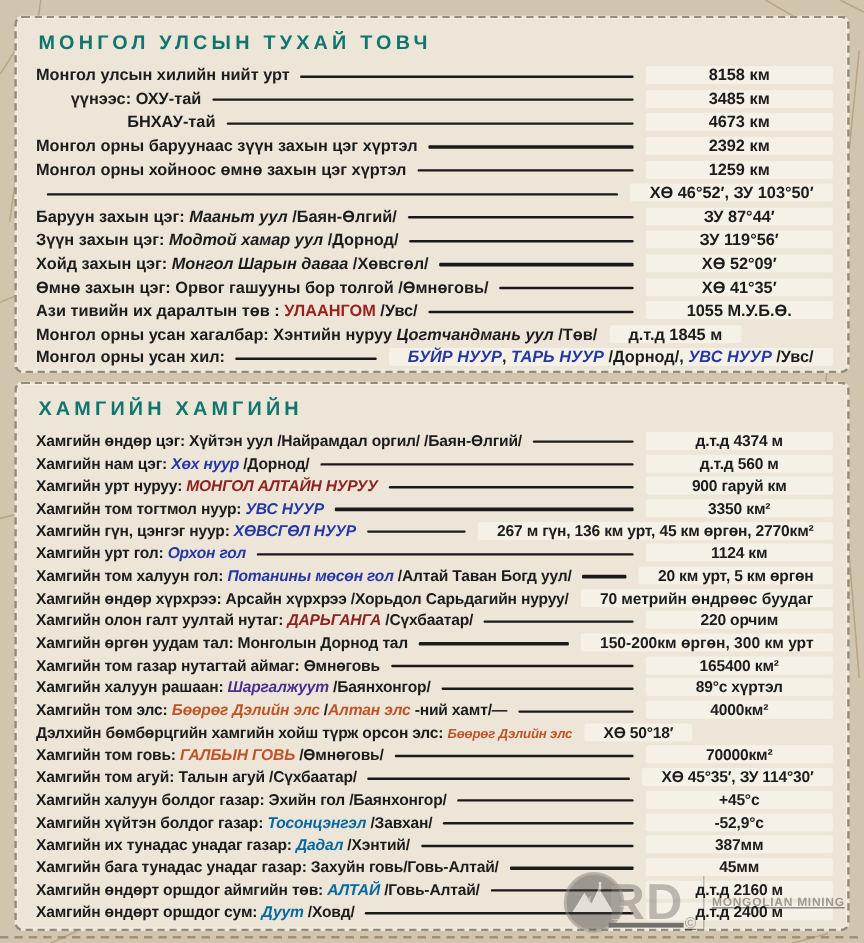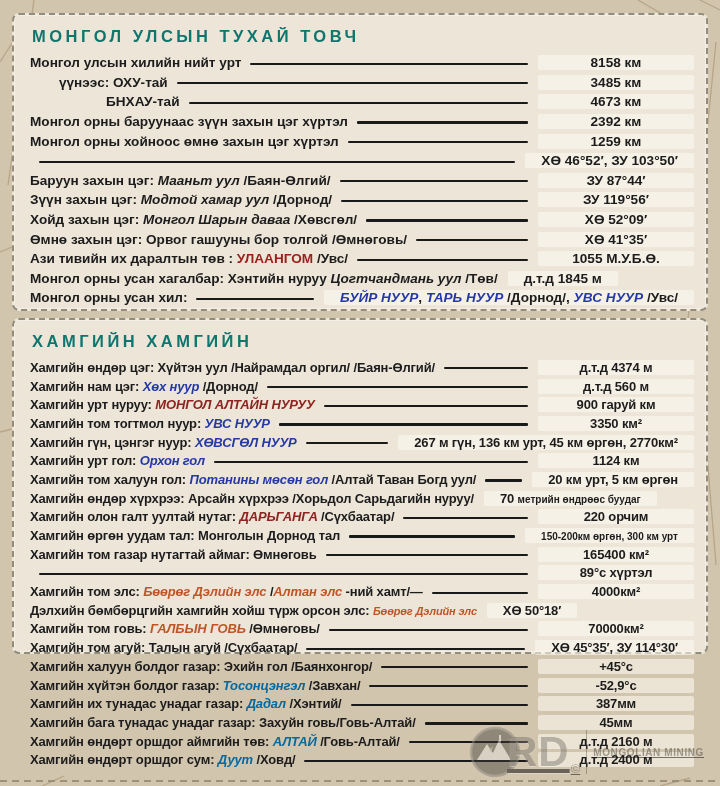"ХАМГИЙН ХАМГИЙН" .card.s2 { height: 336px -> 458px }
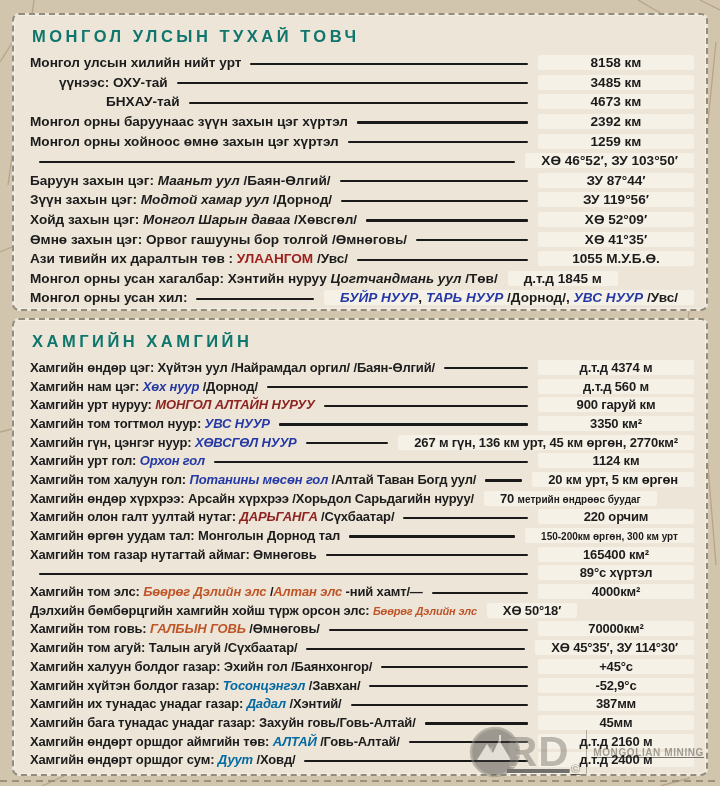"метрийн өндрөөс буудаг" .sm { font-size: 10px -> 13px }
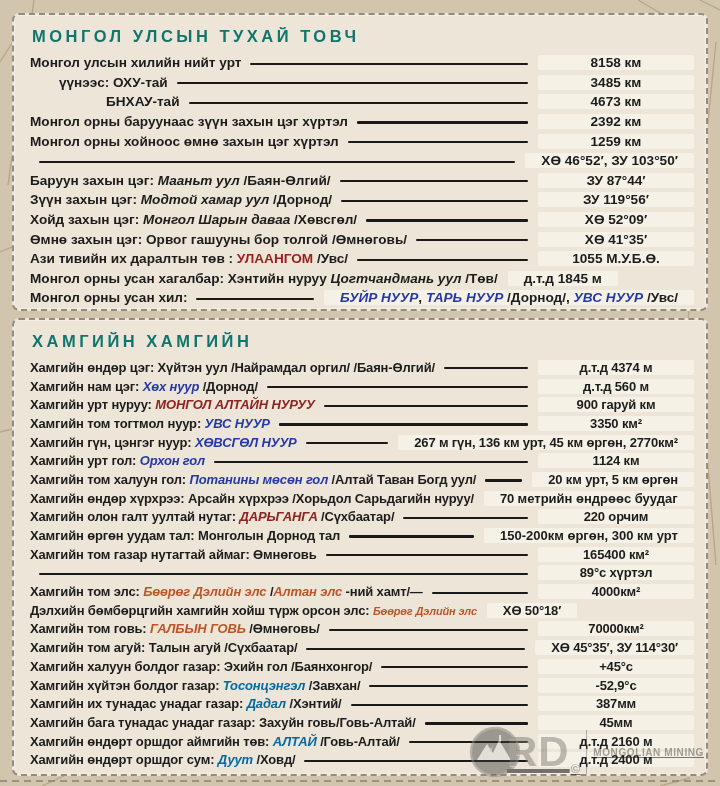"Хамгийн халуун рашаан: Шаргалжуут" span.lab { html: none -> <span><span>Хамгийн халуун рашаан: </span><span>Шаргалжуут</span><span> /Баянхонгор/</span></span> }
